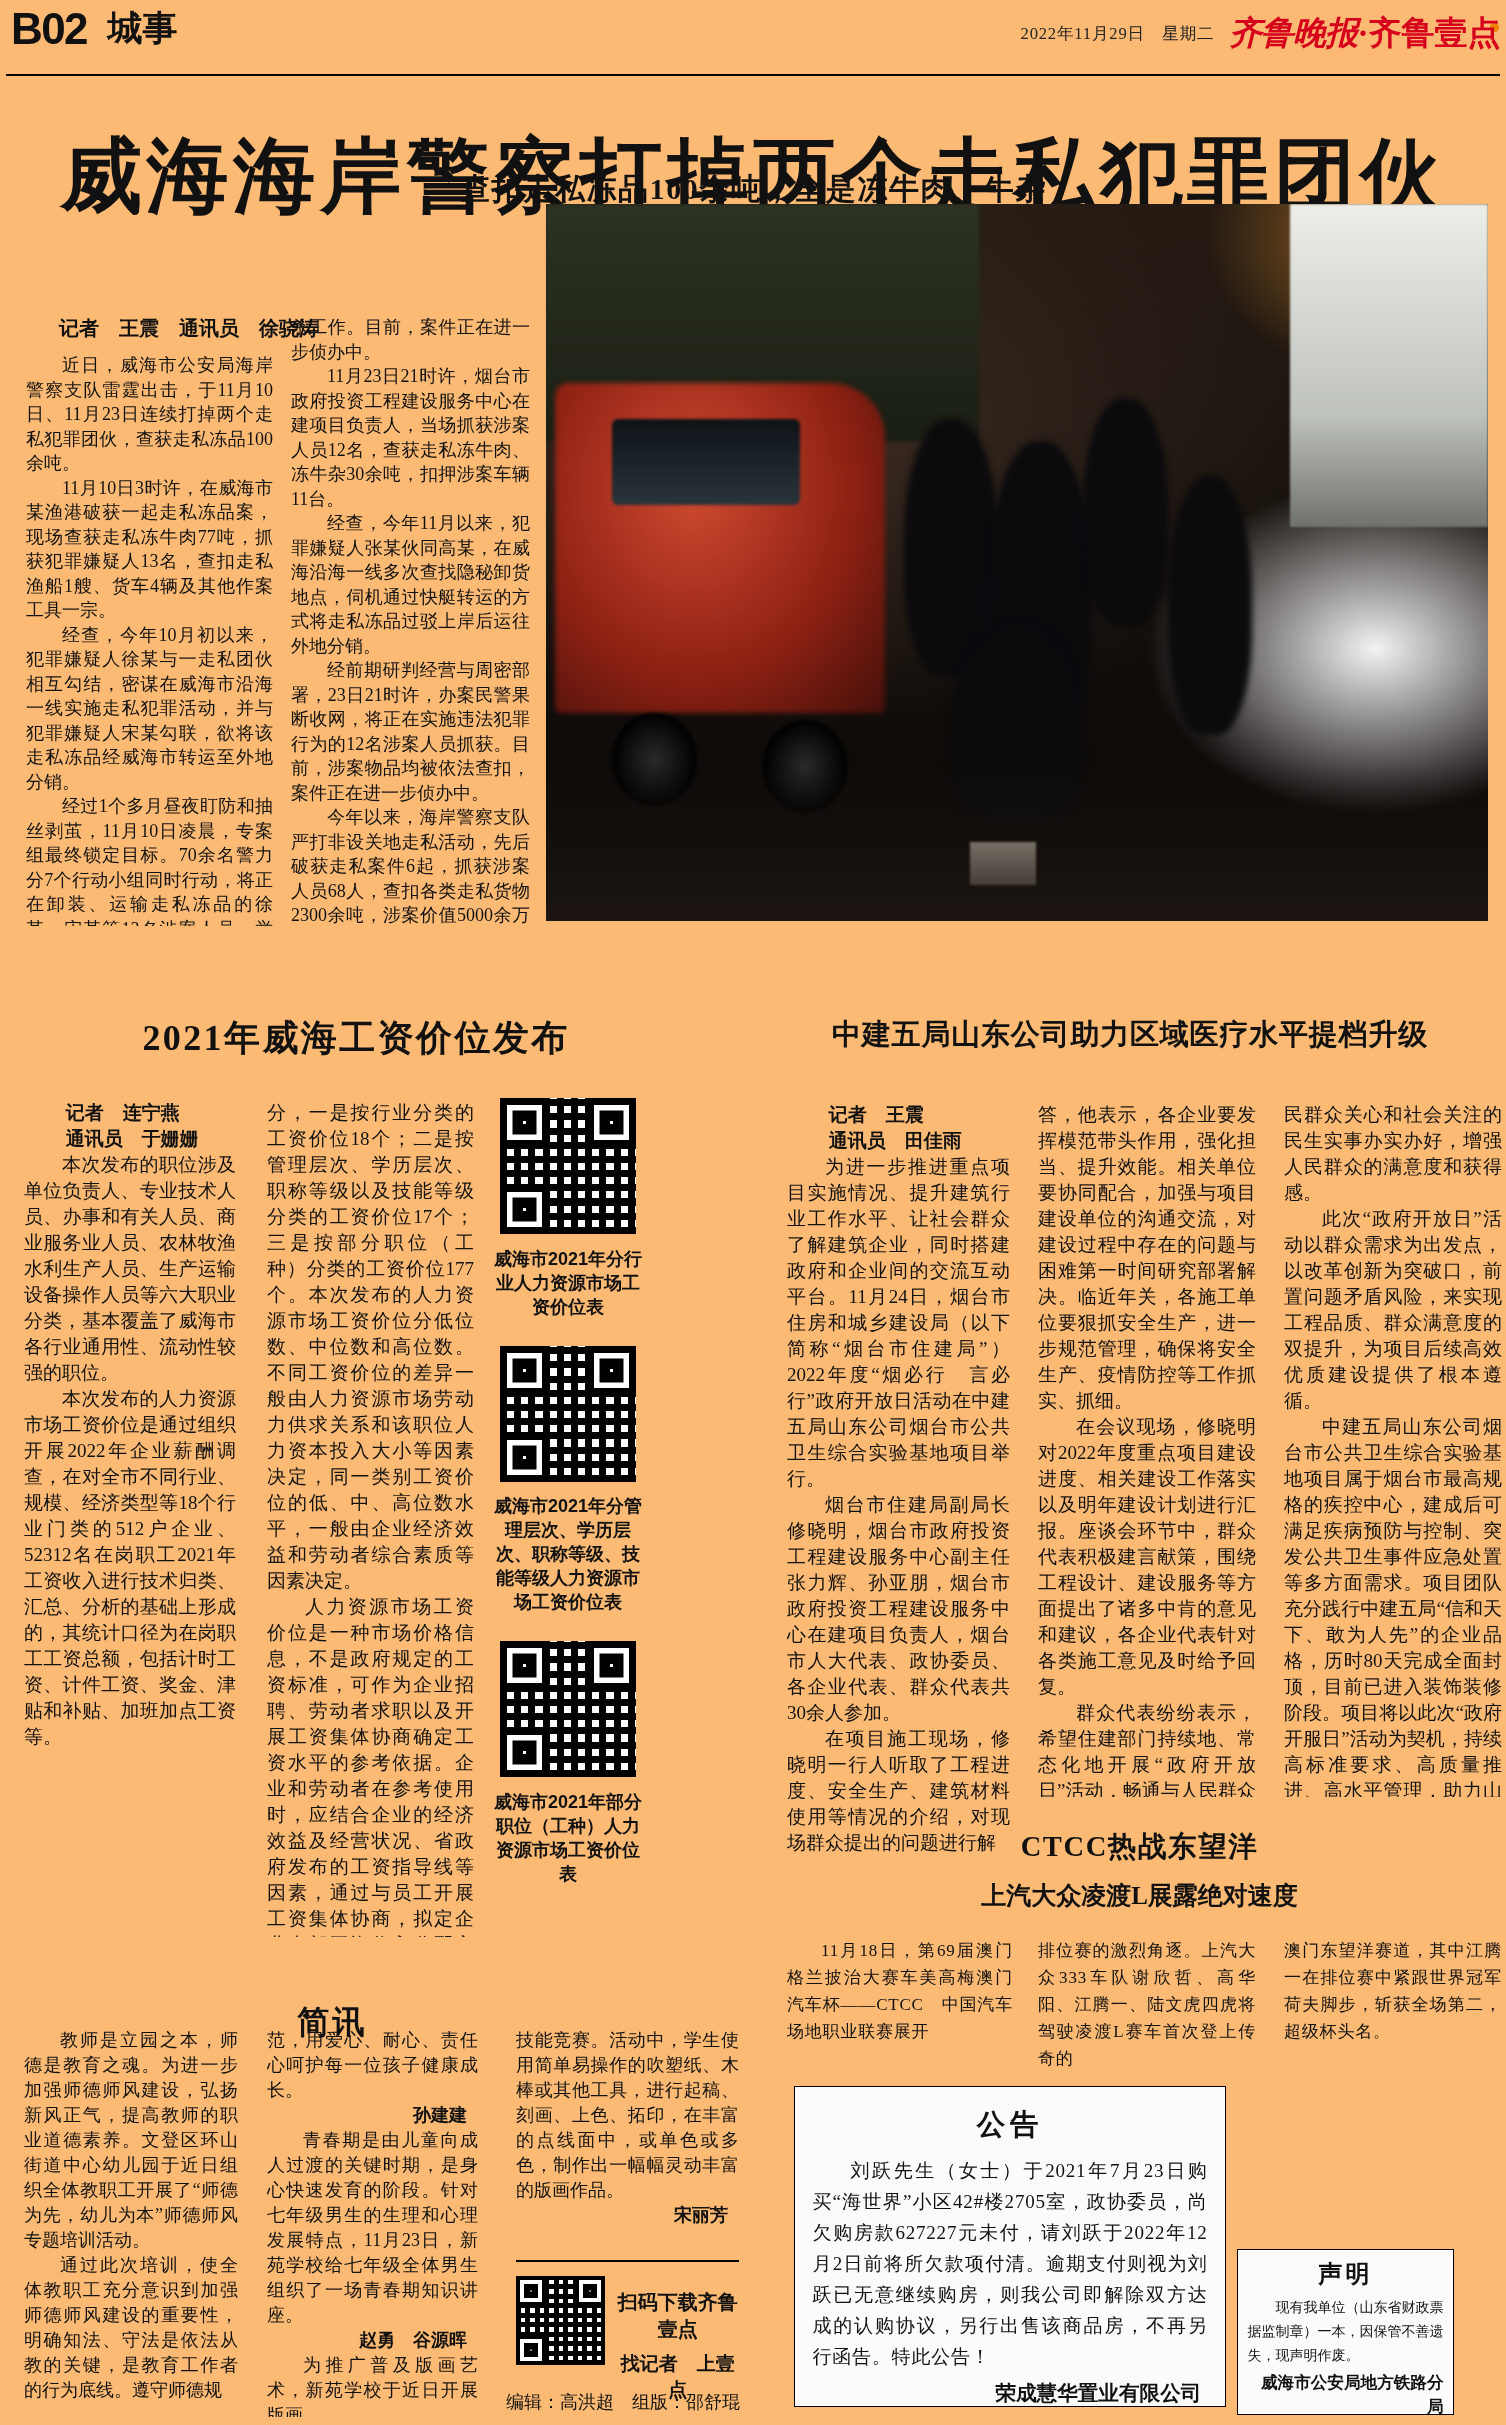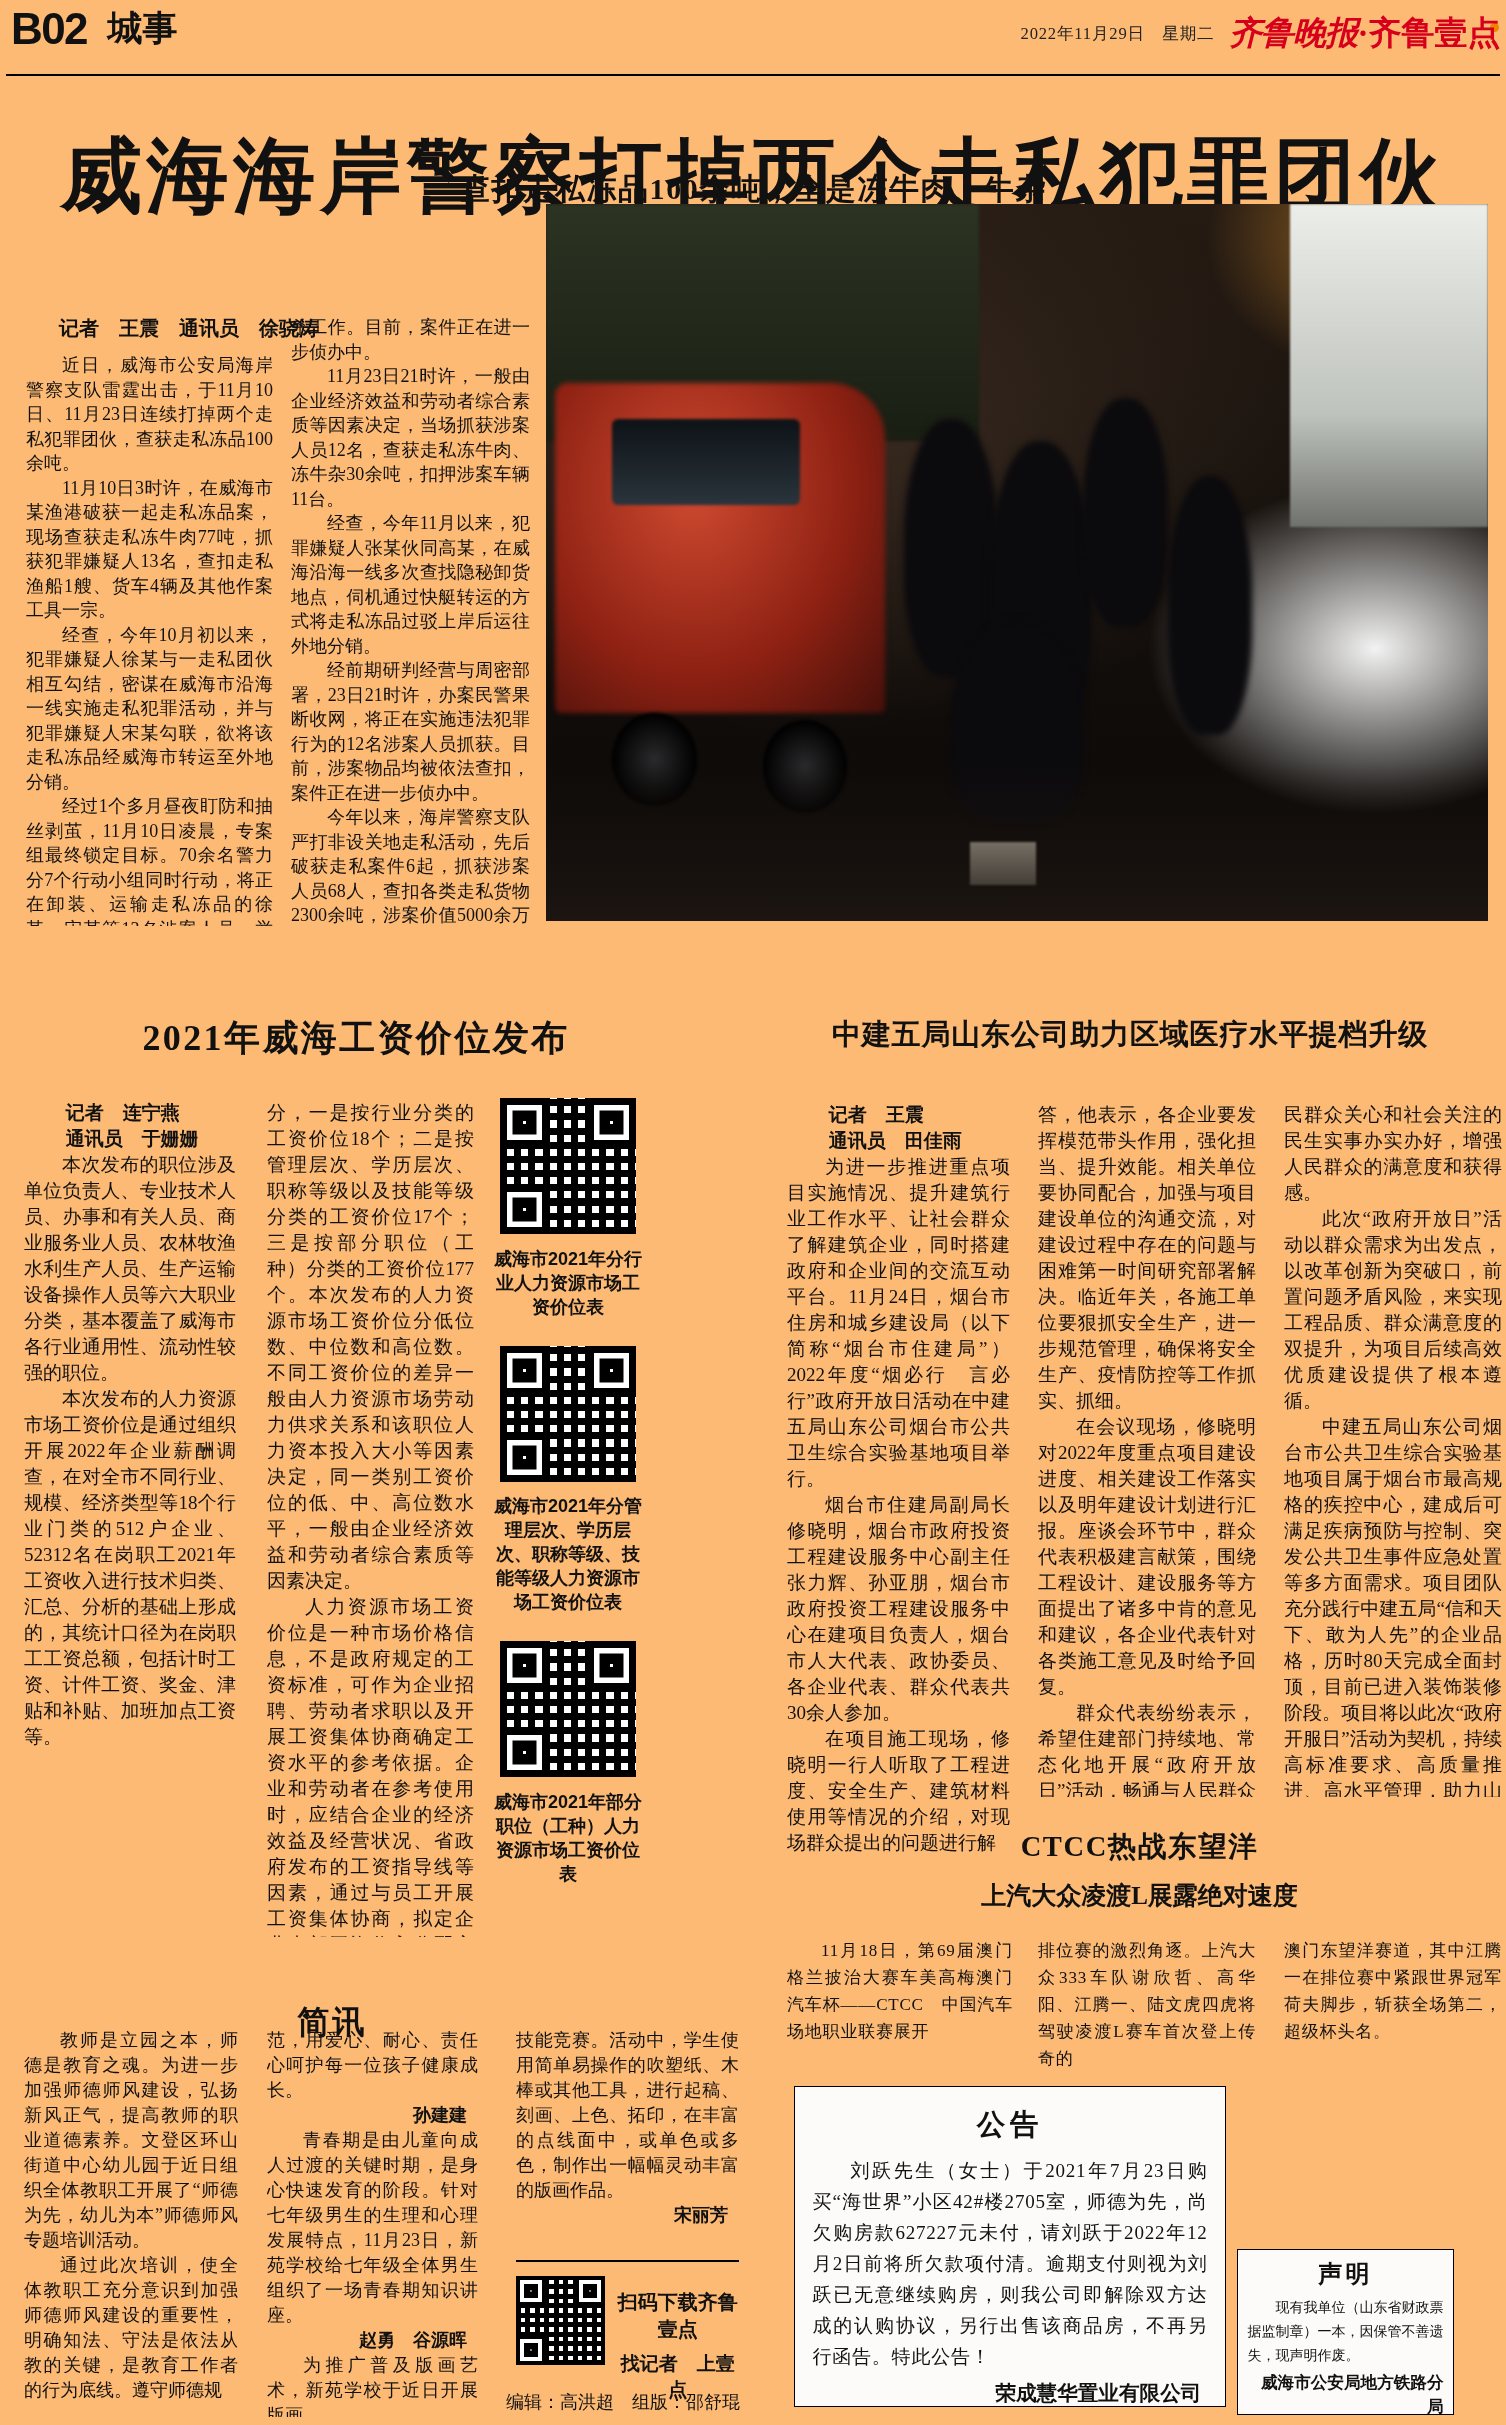"11月23日21时许，一般由企业经济效益和劳动者综合素质等因素决定，当场抓获涉案" p.para { text: 一般由企业经济效益和劳动者综合素质等因素决定 -> 烟台市政府投资工程建设服务中心在建项目负责人 }
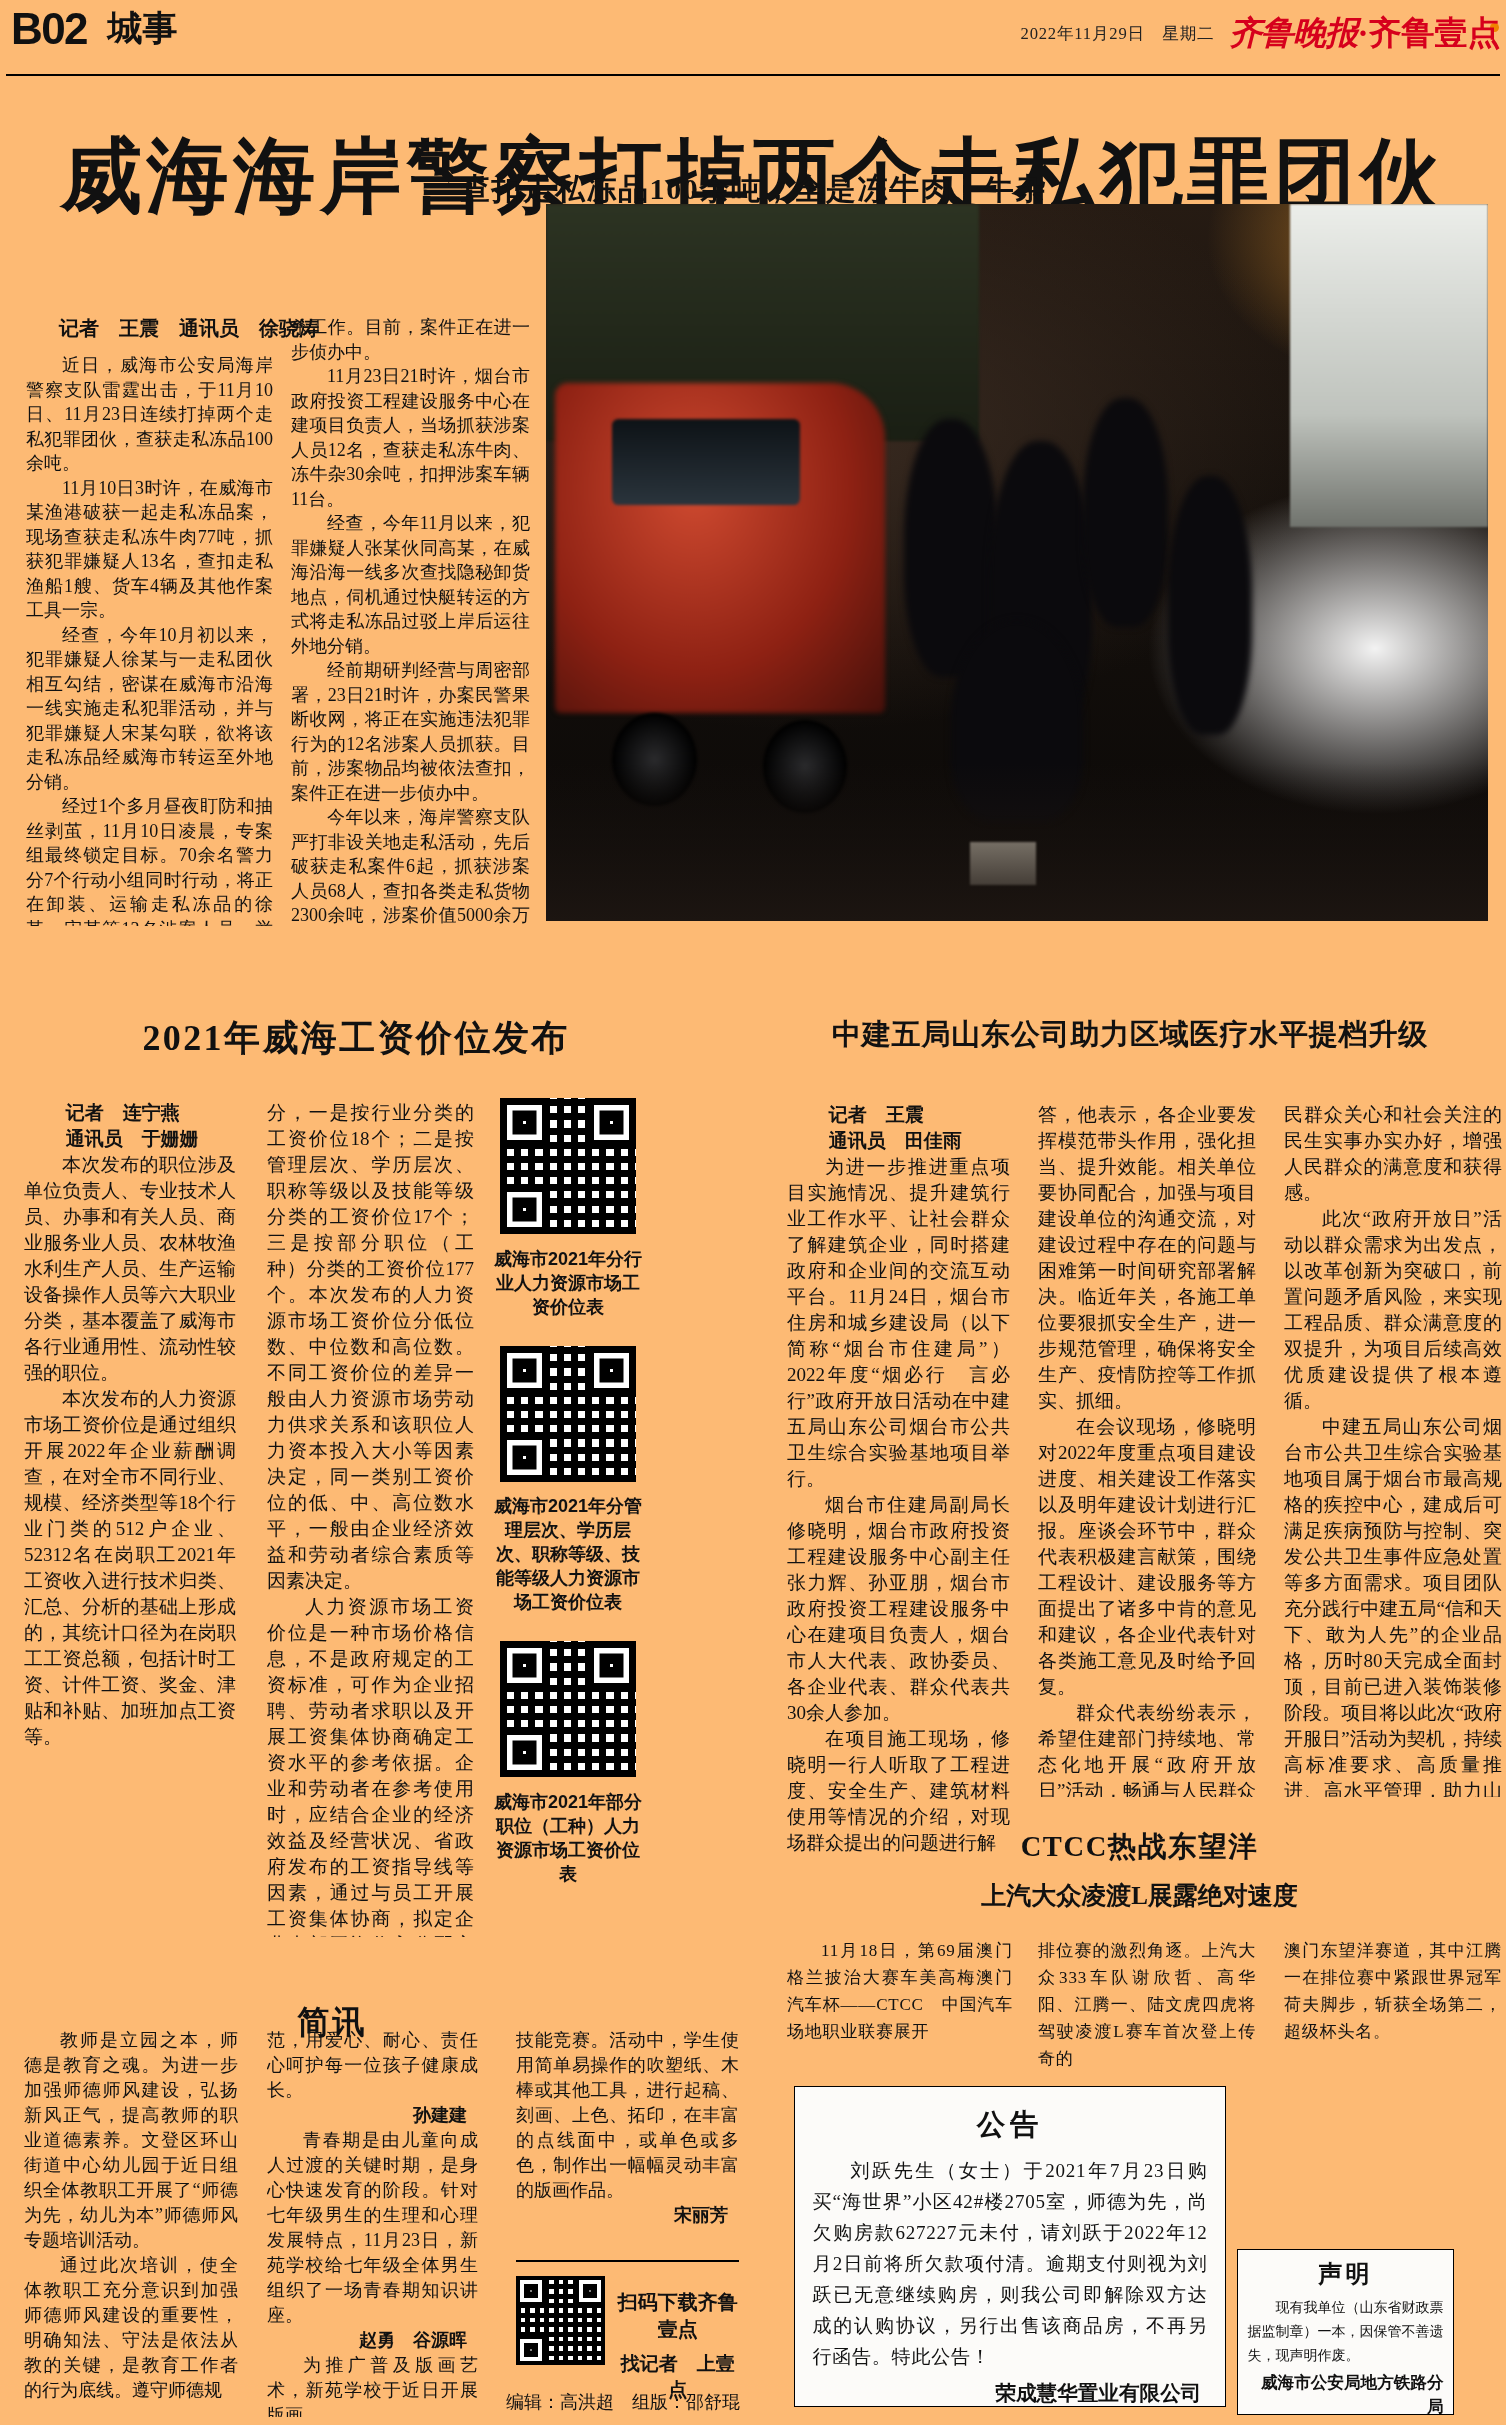"刘跃先生（女士）于2021年7月23日购买“海世界”小区42#楼2705室，师德" p.notice-body { text: 师德为先 -> 政协委员 }
